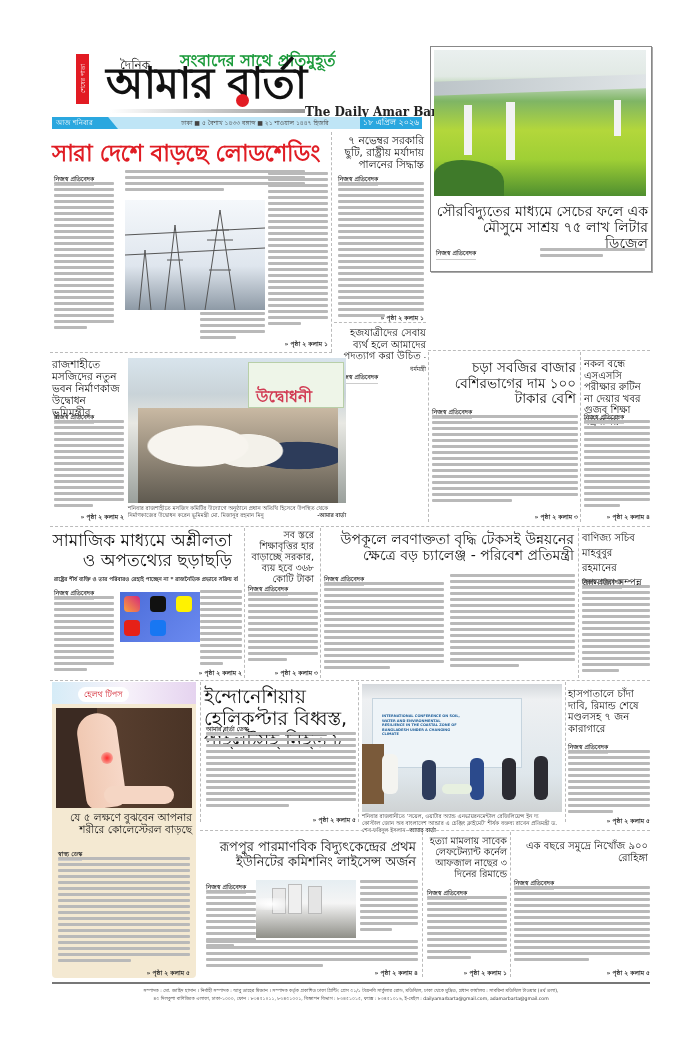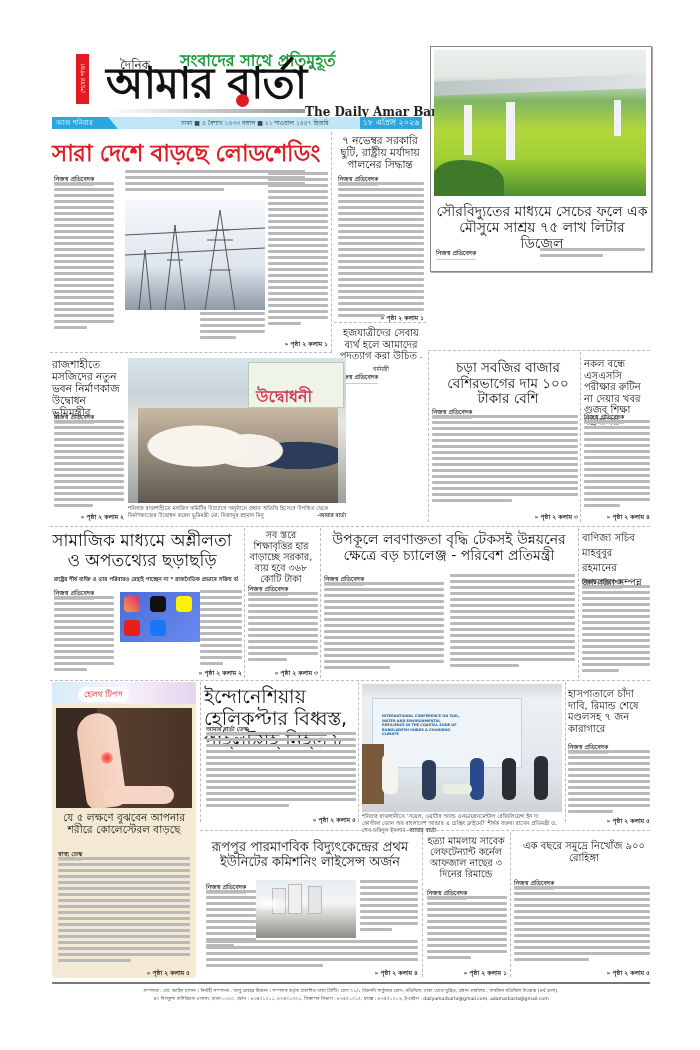"৭ নভেম্বর সরকারি ছুটি, রাষ্ট্রীয়" .hl { text-align: center -> right }
